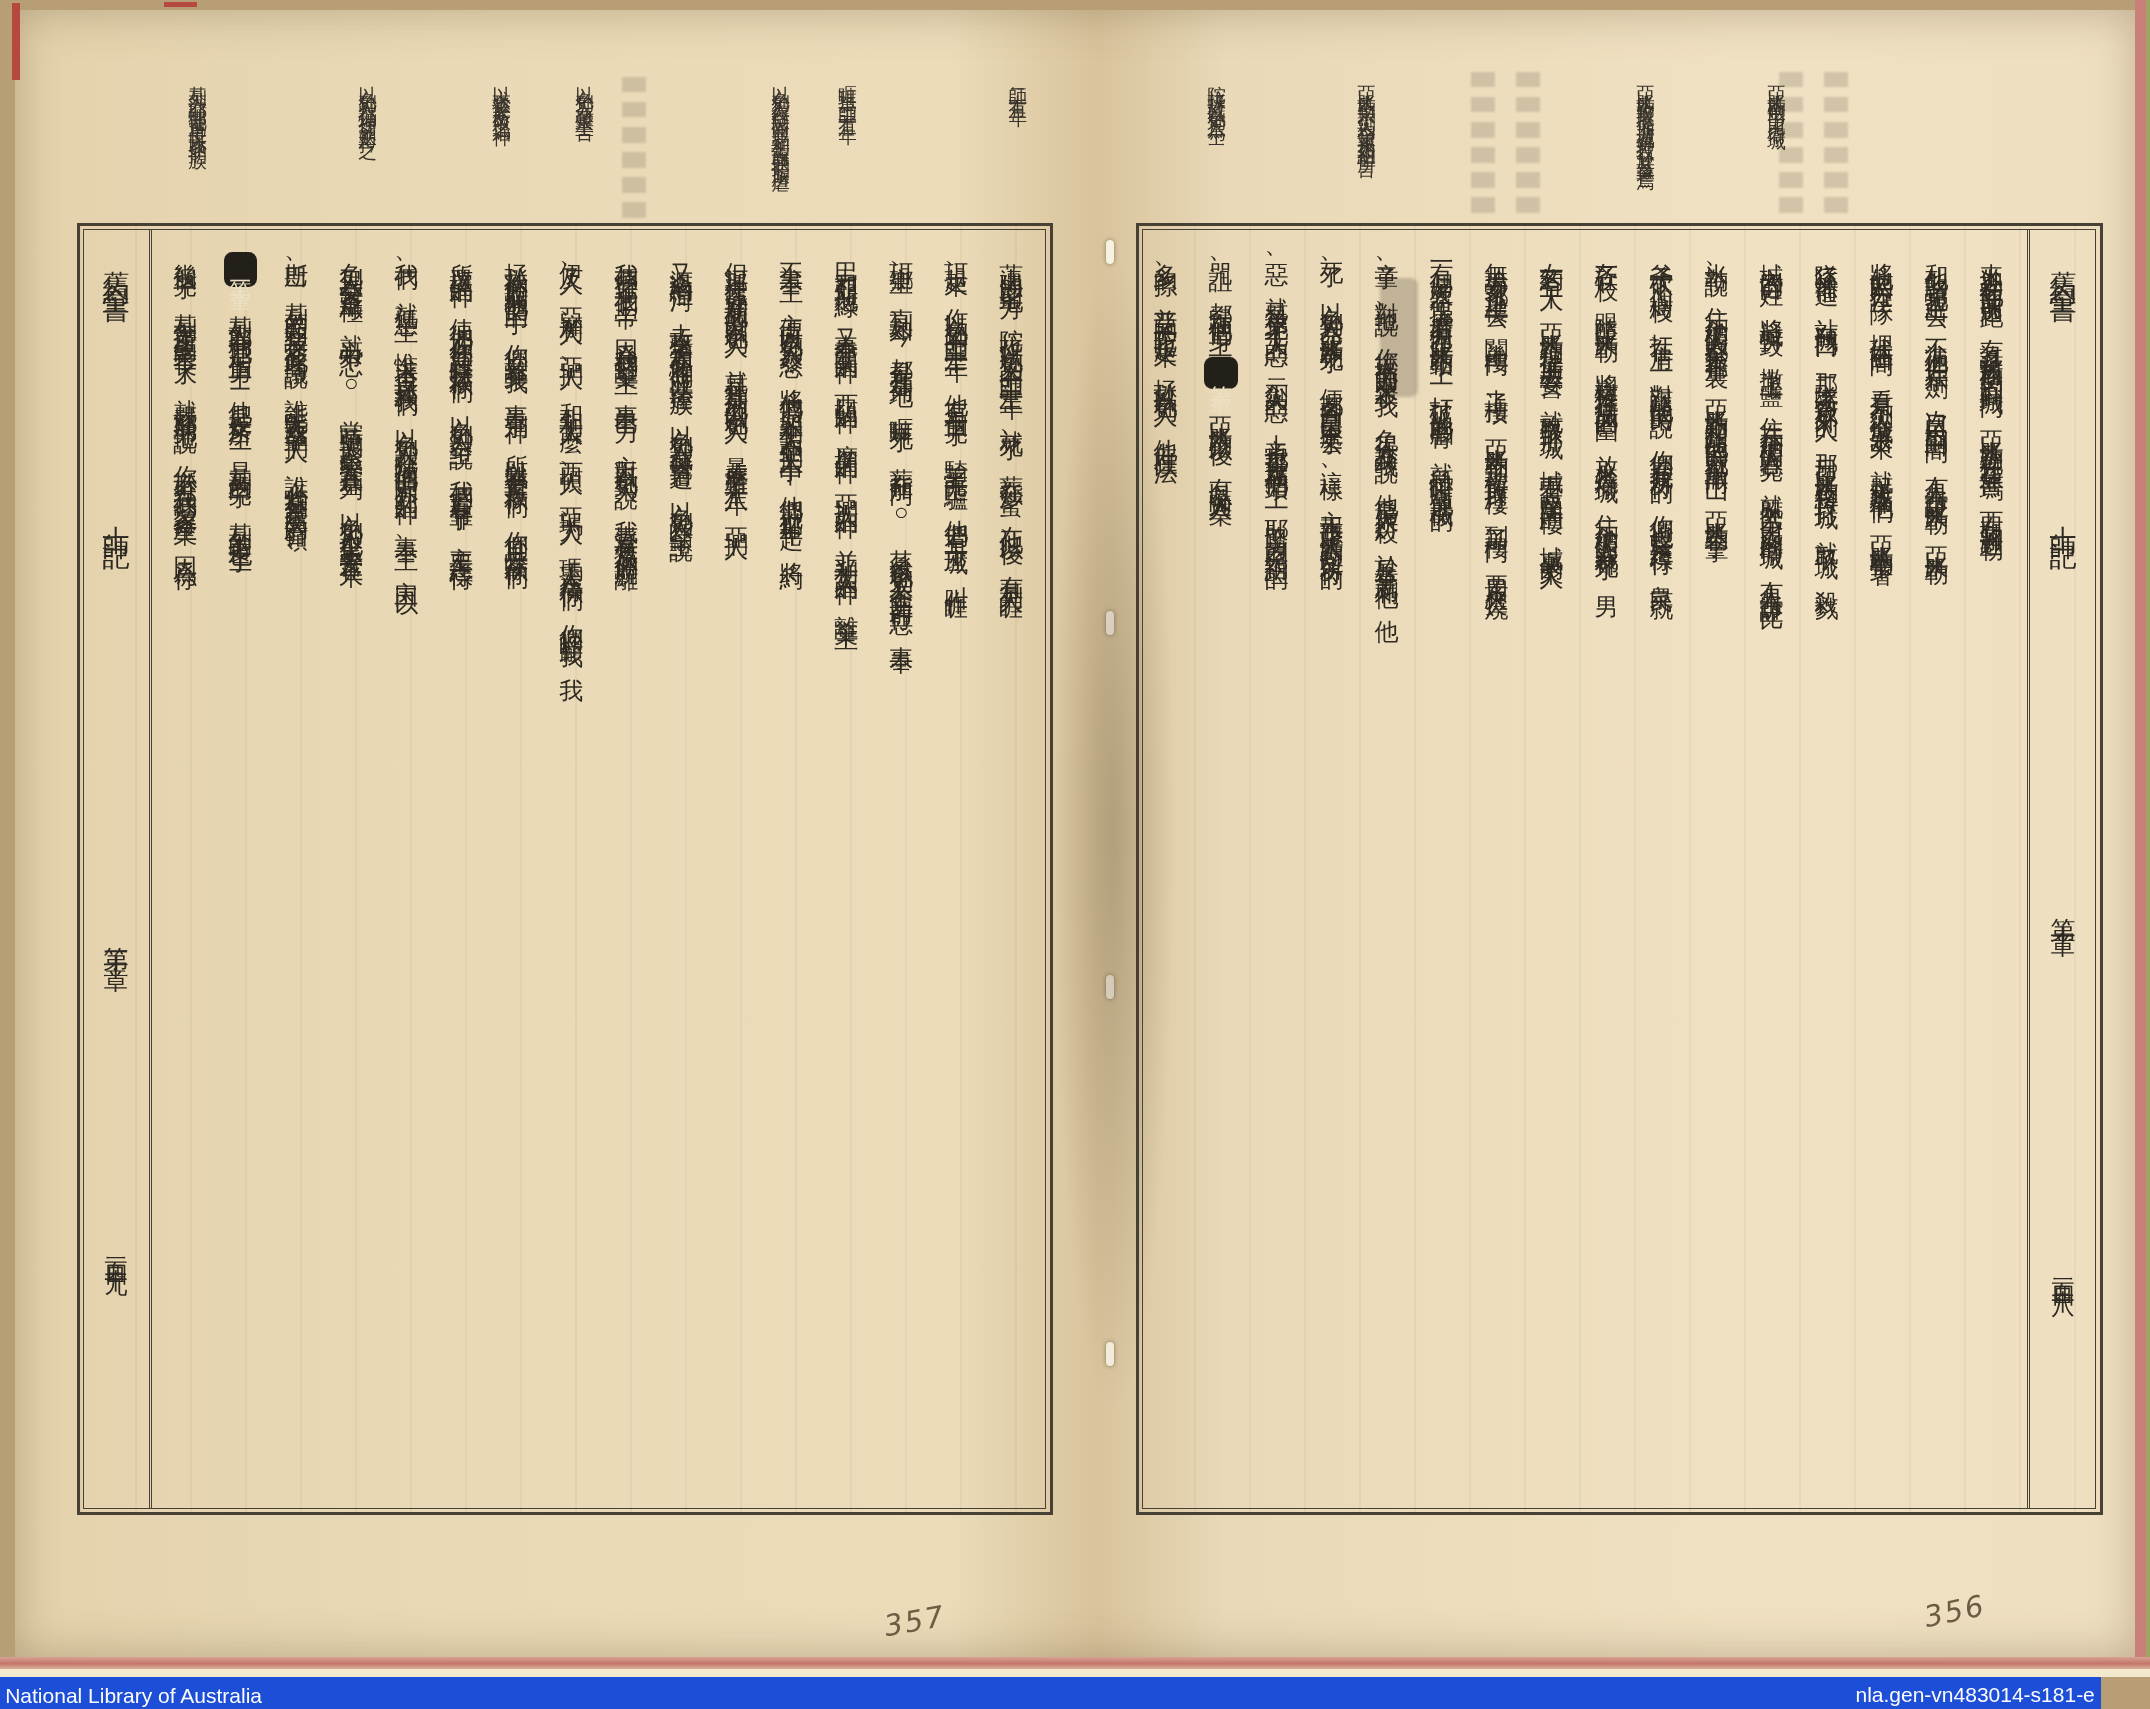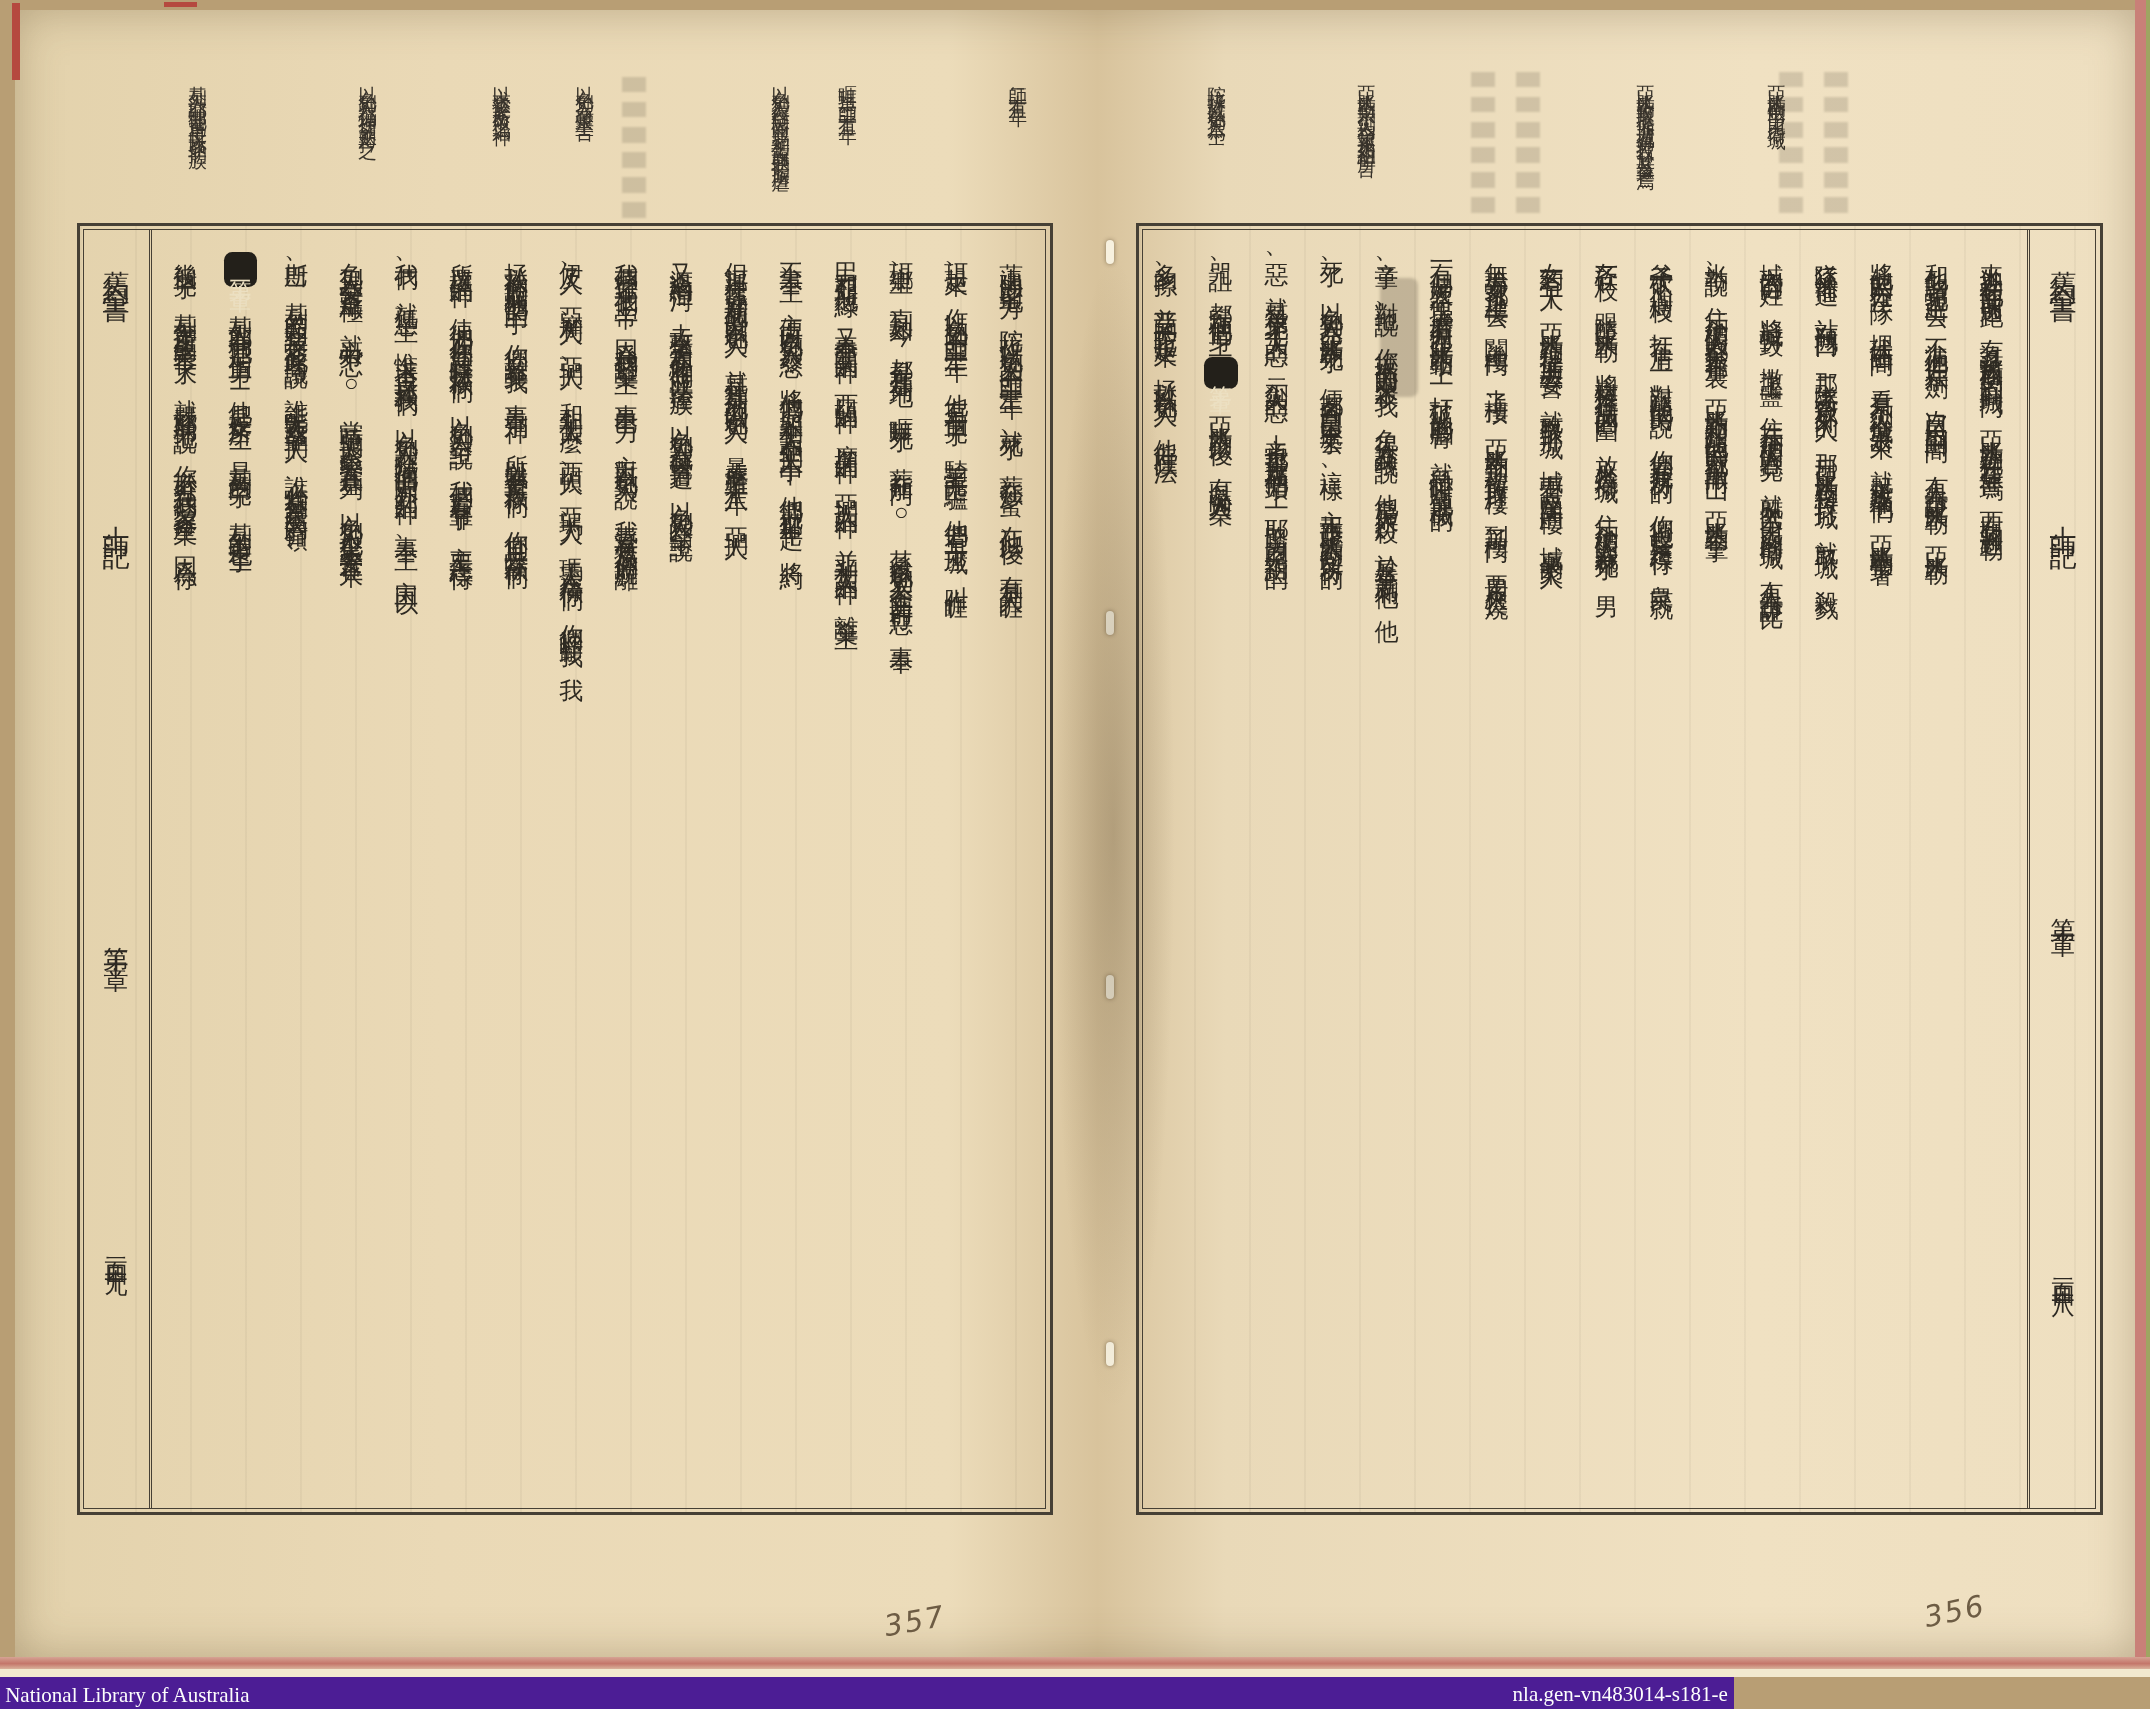"National Library of Australia" .footer-bar { background: #4c1d95 -> #1d4ed8; font-family: Liberation Serif, serif -> Liberation Sans, sans-serif; width: 1734px -> 2101px }
